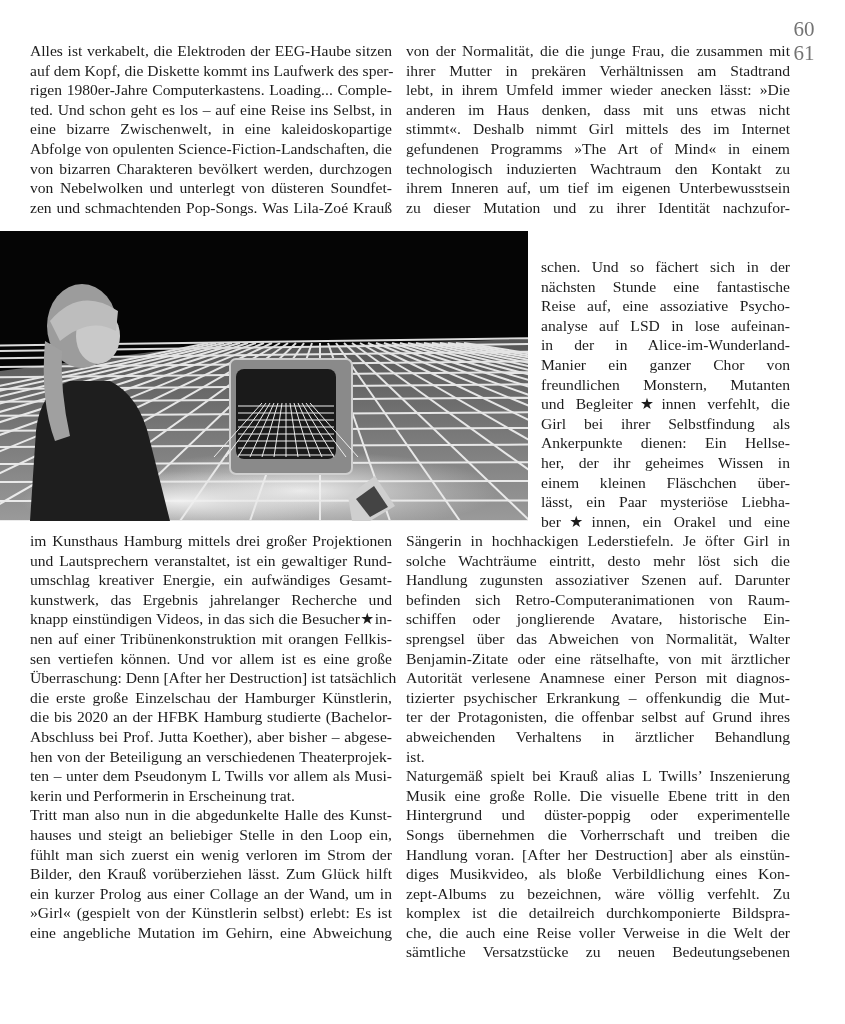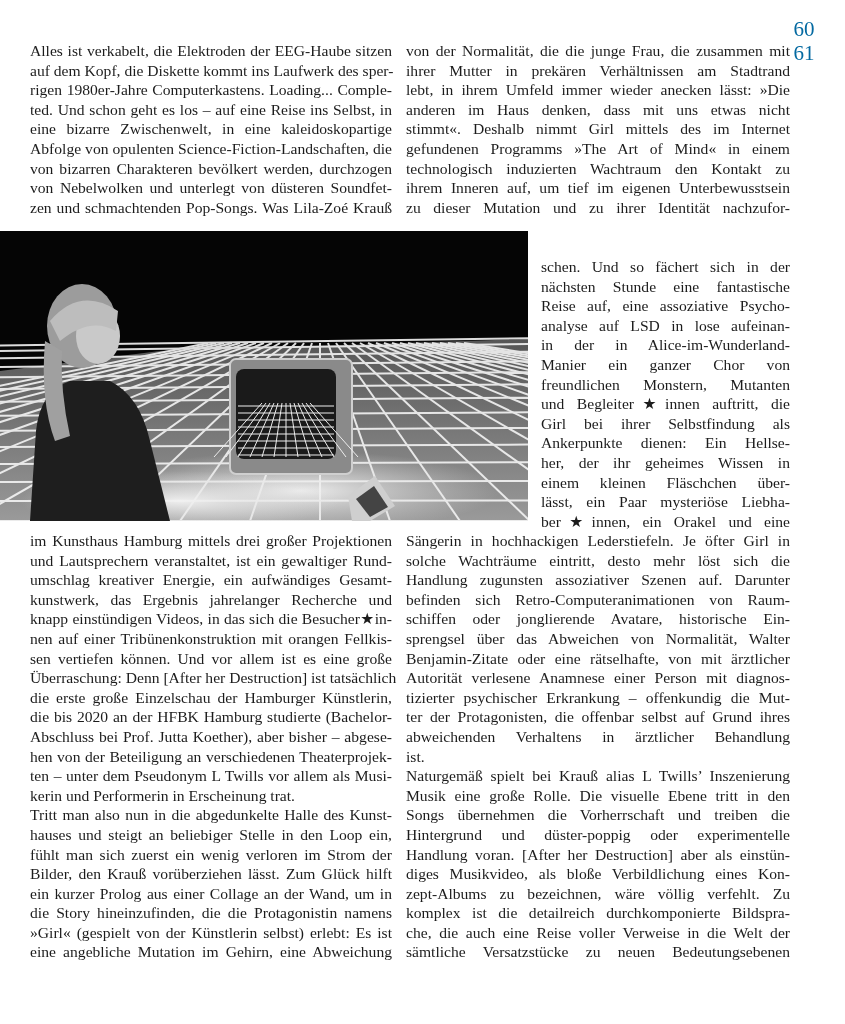"60" .page-numbers { color: #0369a1 -> #737373 }
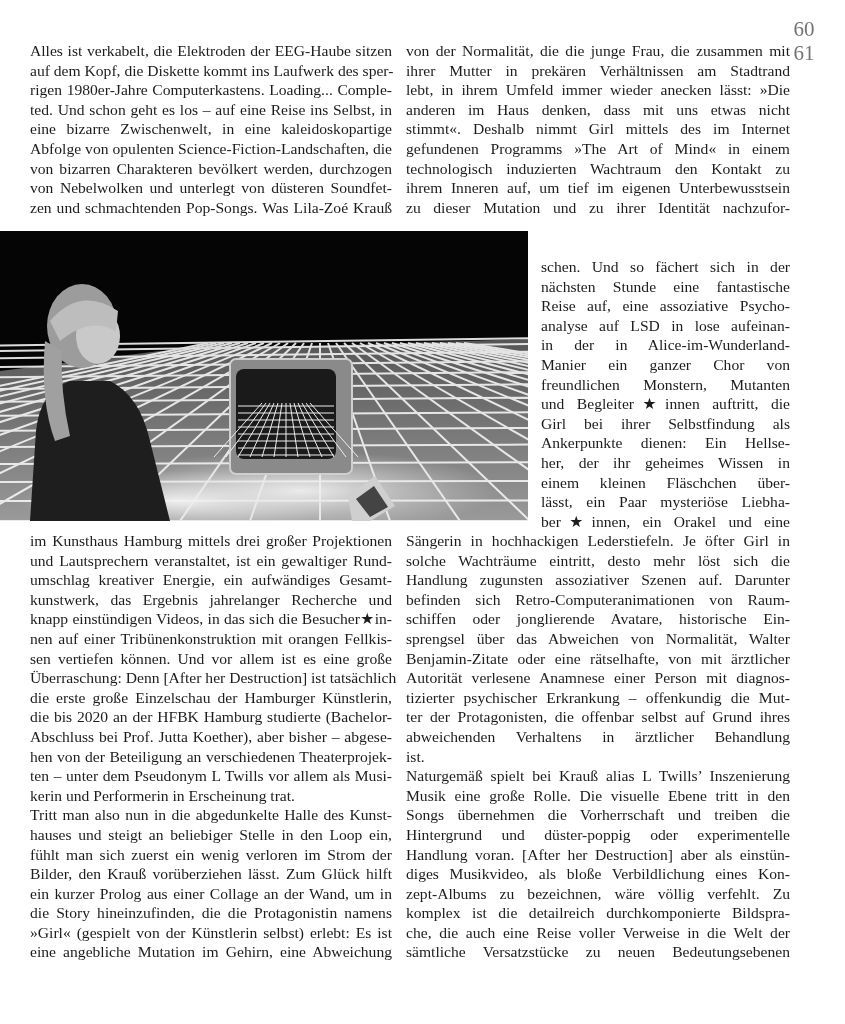"und Begleiter★innen auftritt, die" span.line { text: auftritt -> verfehlt }
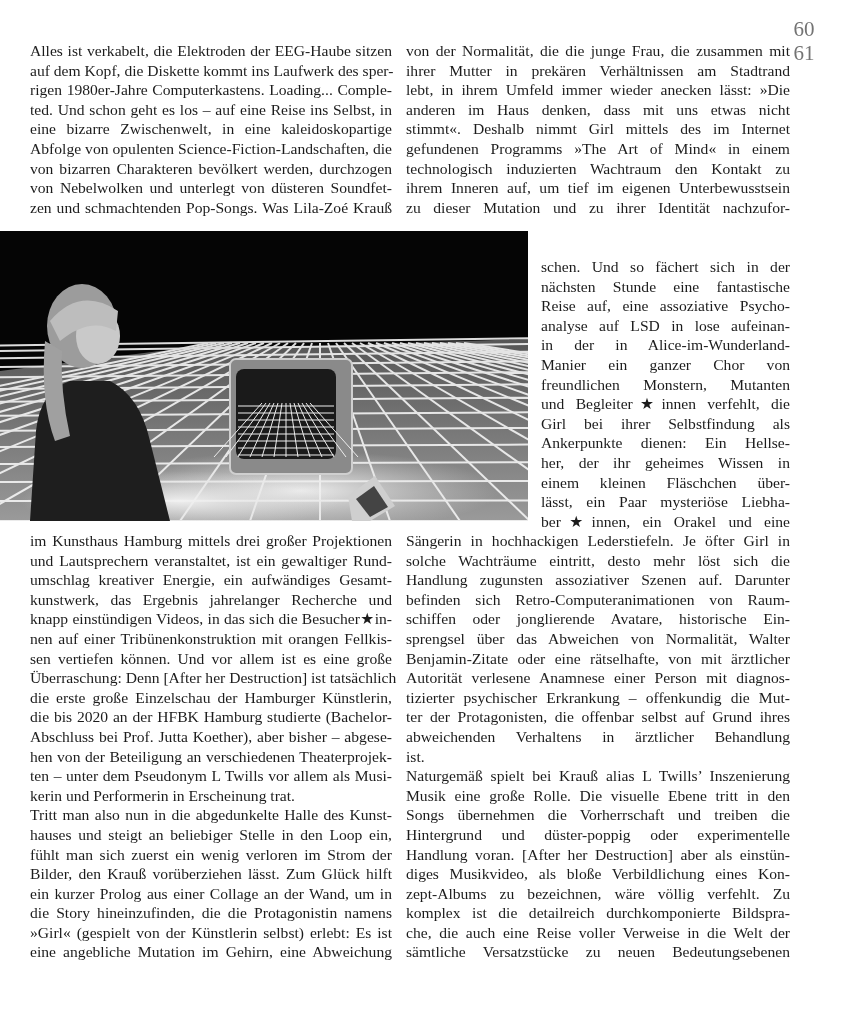"Songs übernehmen die Vorherrschaft und" span.line { order: before "Hintergrund und düster-poppig oder" -> after "Hintergrund und düster-poppig oder" }
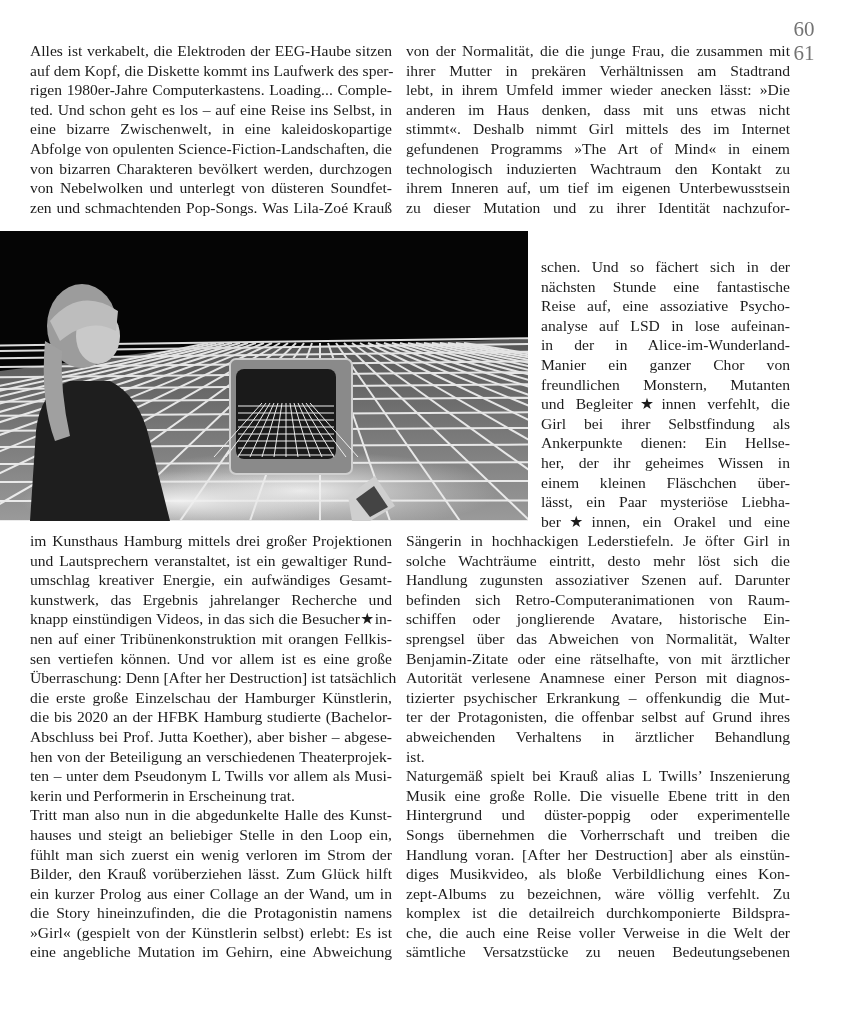"die Story hineinzufinden, die die" span.line { html: <span>die Story hineinzufinden, die die Protagonistin namens</span> -> none }
